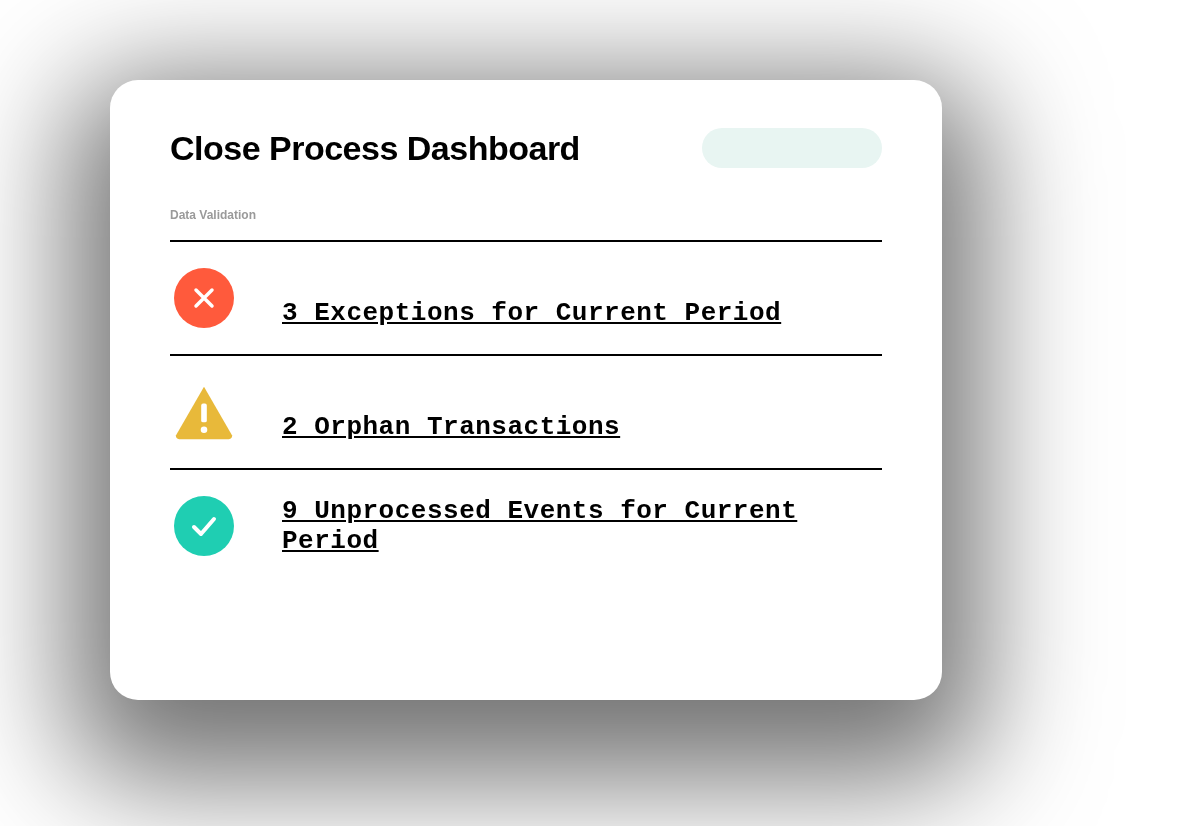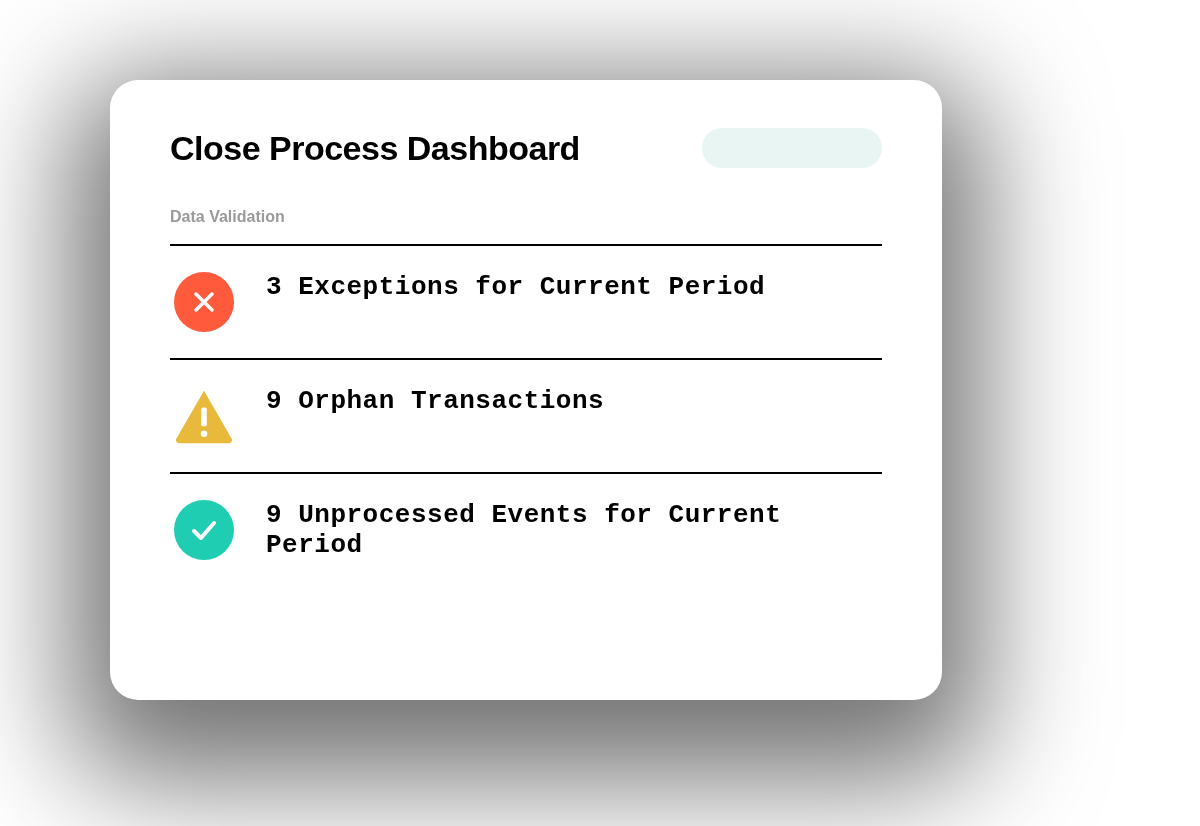"Data Validation" .section-label { font-size: 16px -> 12px }
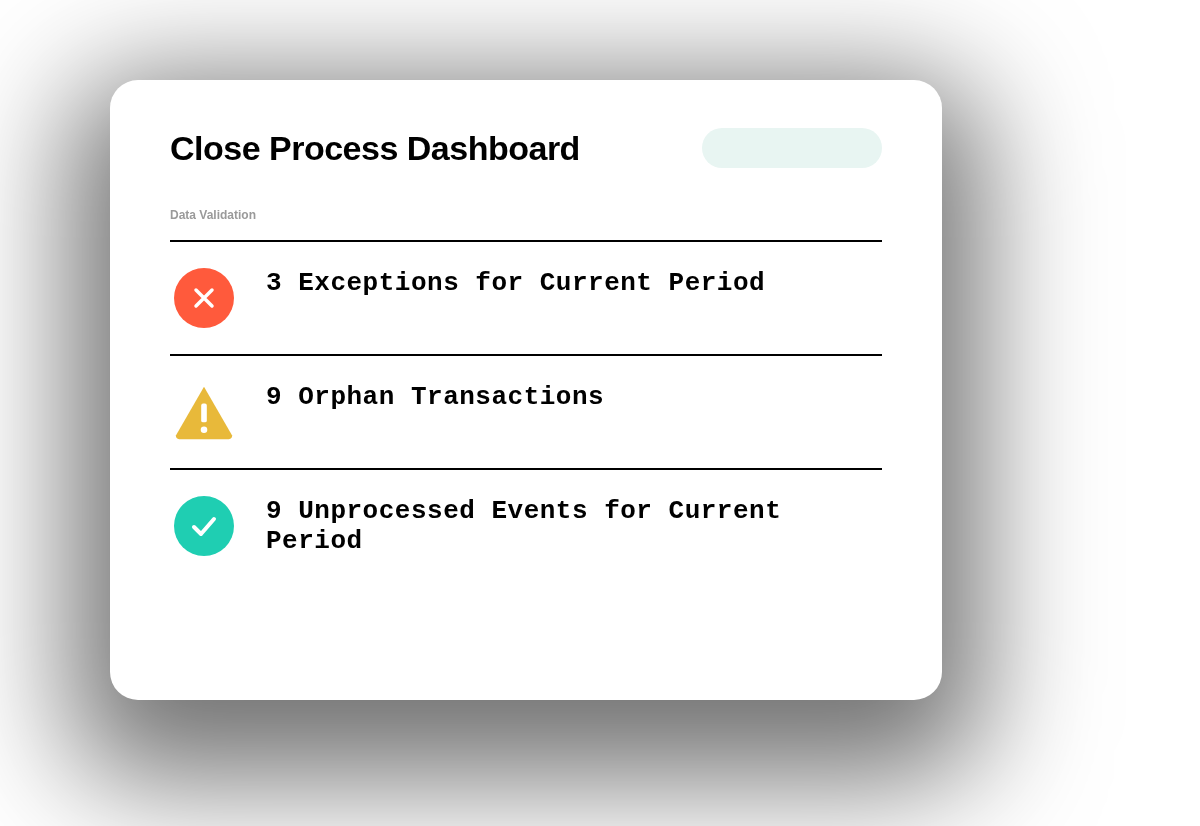"3 Exceptions for Current Period" .validation-row { align-items: flex-start -> flex-end; gap: 32px -> 48px; text-decoration: none -> underline }
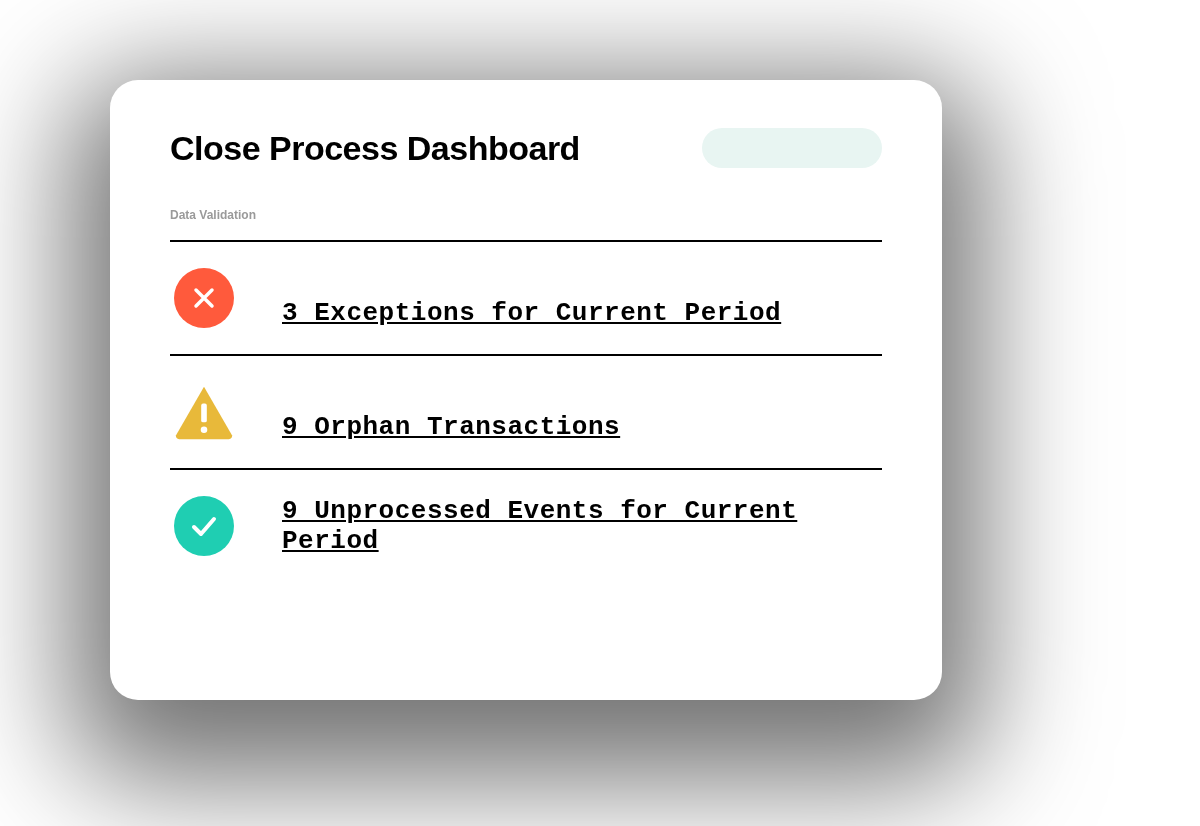"9 Orphan Transactions" div.row-text { text: 9 -> 2 }
